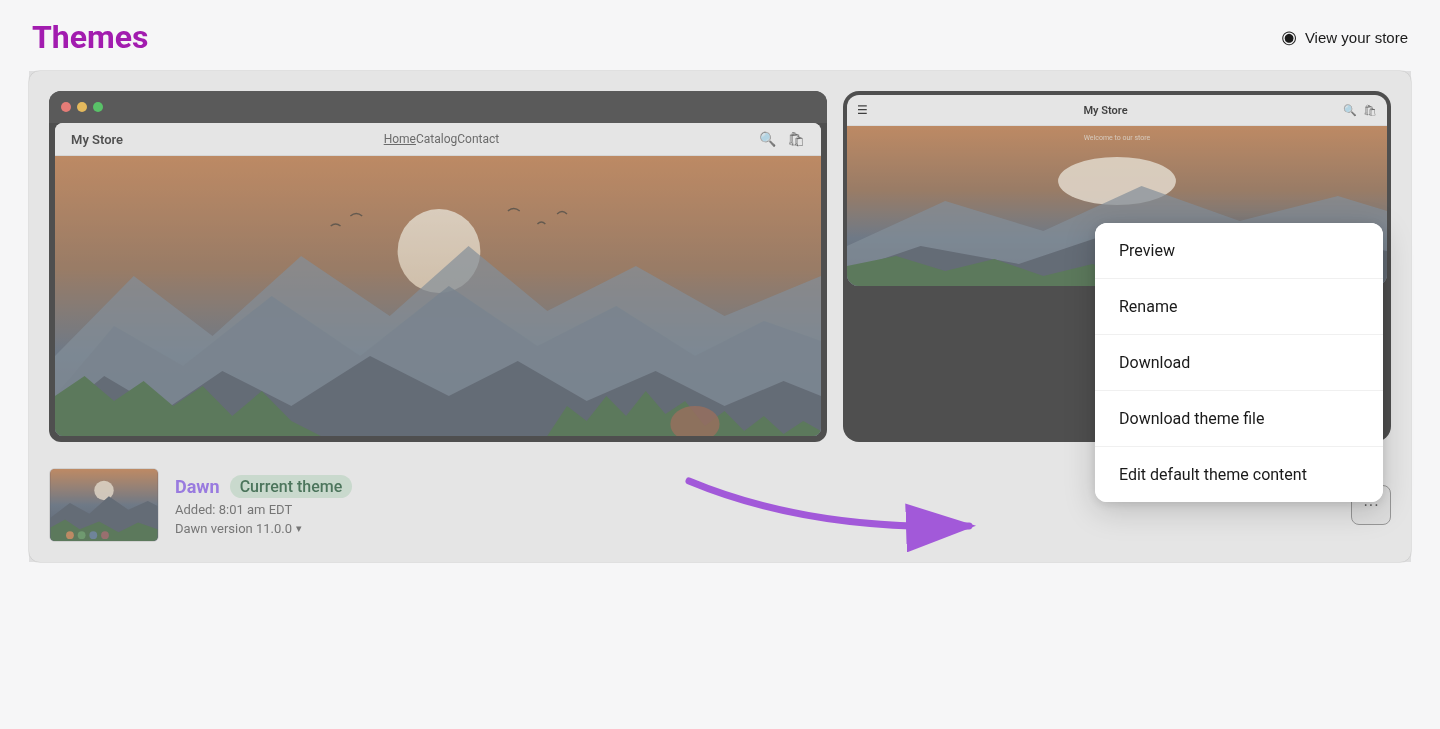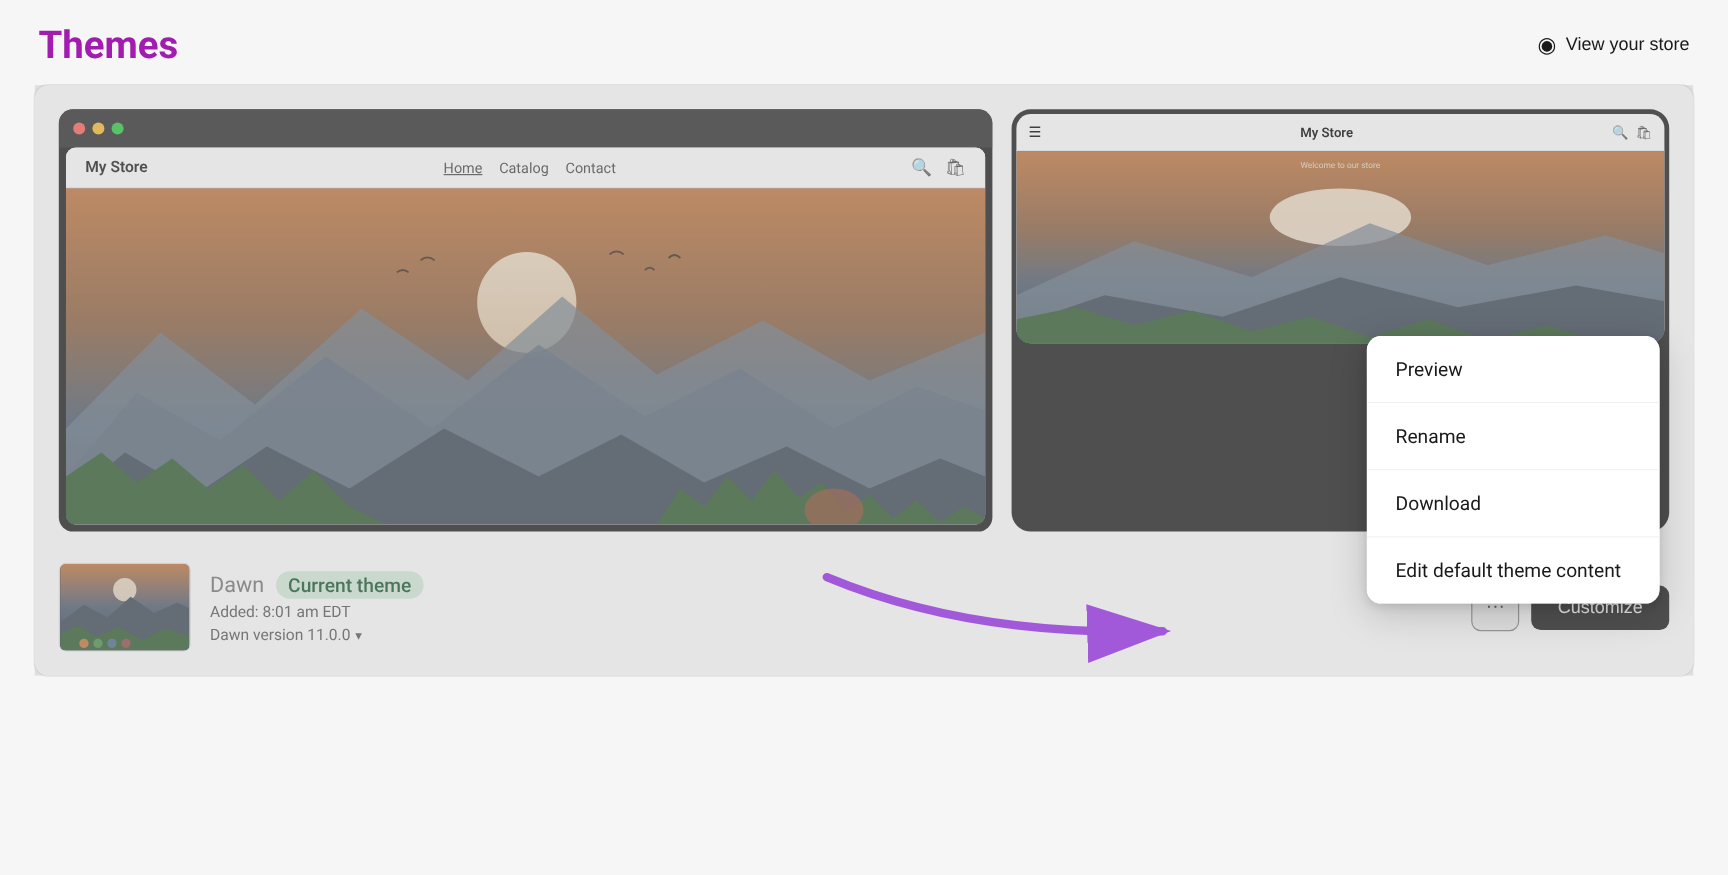"Home" .nav-links { gap: 14px -> none }
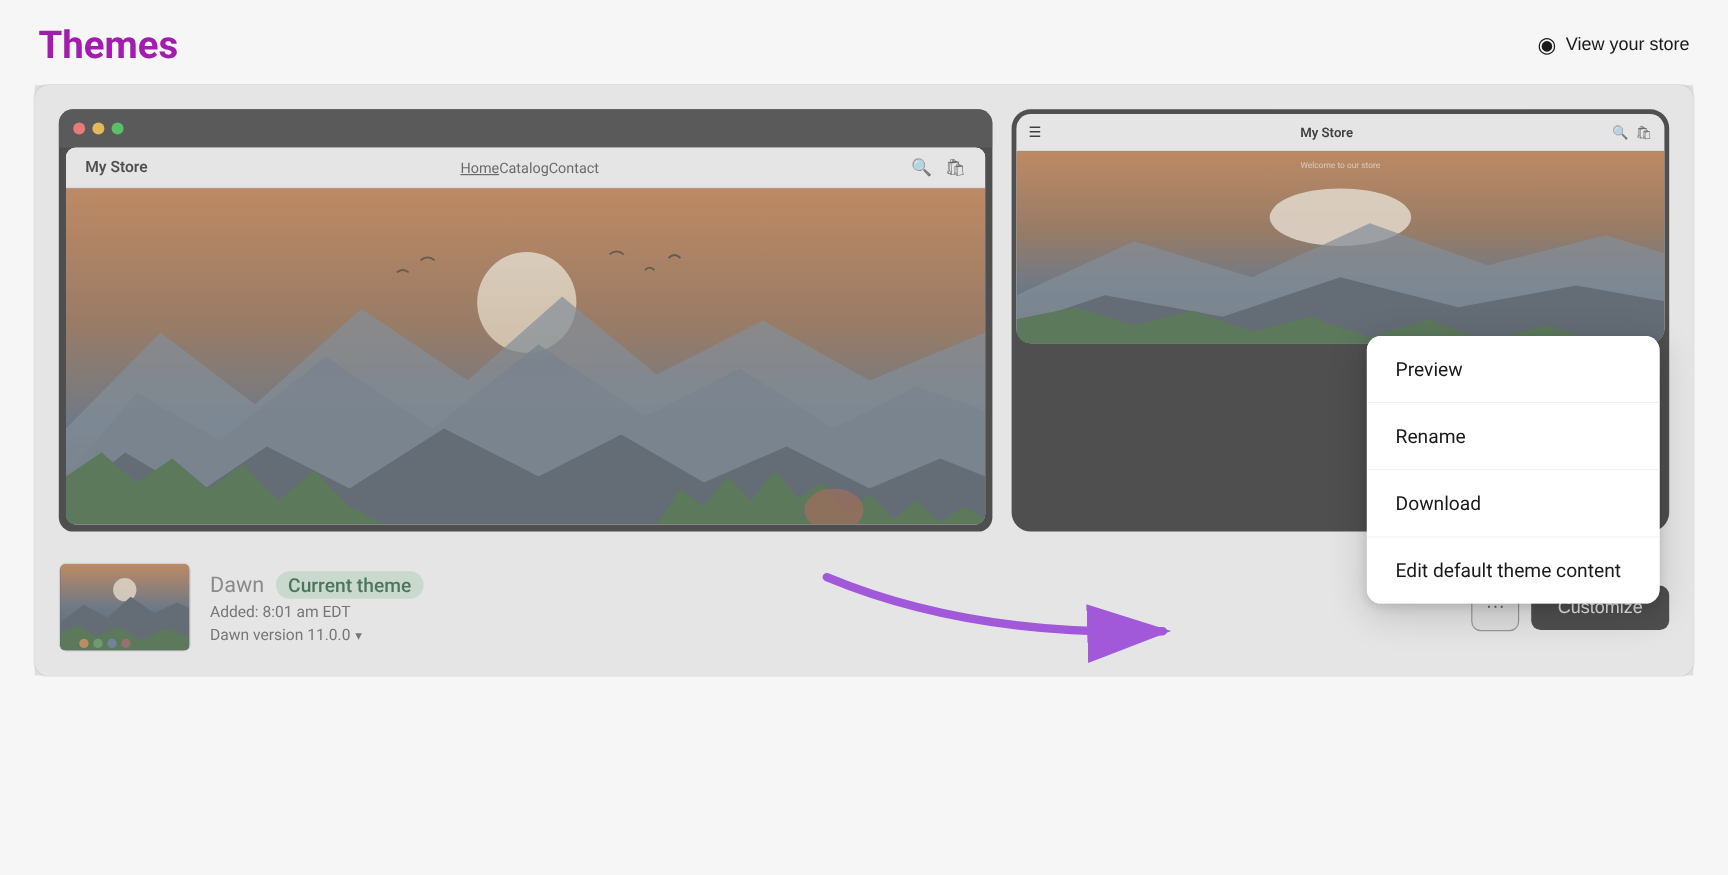"Preview" .dropdown-menu { width: 244px -> 288px }
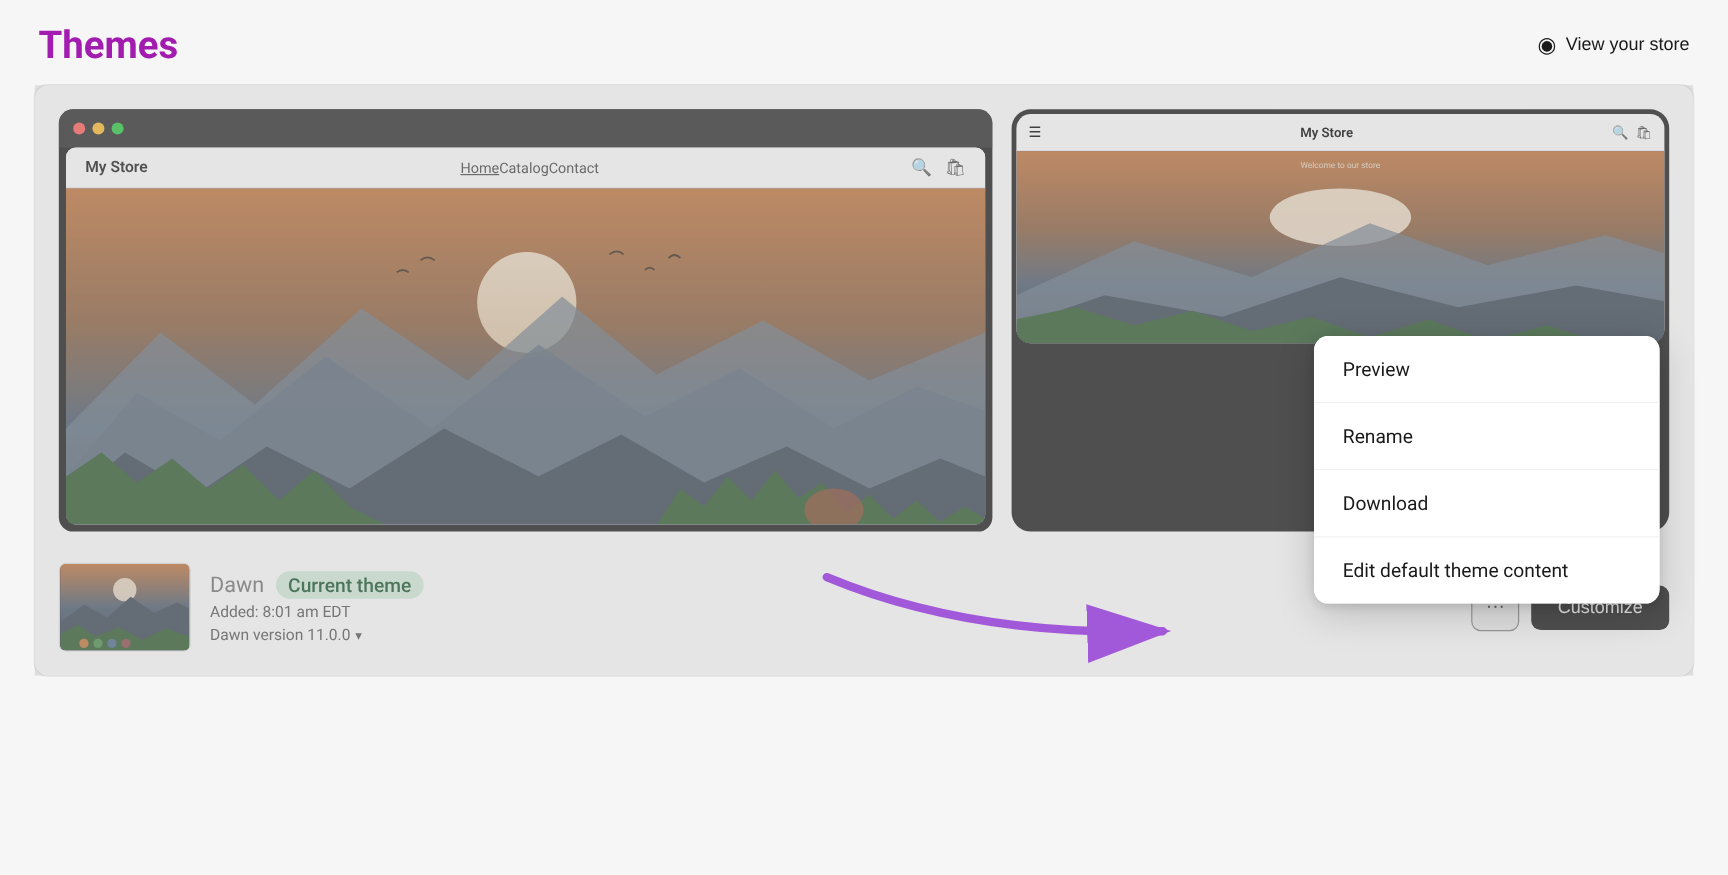"Download theme file" div.dropdown-item { html: none -> <div> <span>Download theme file</span> </div> }
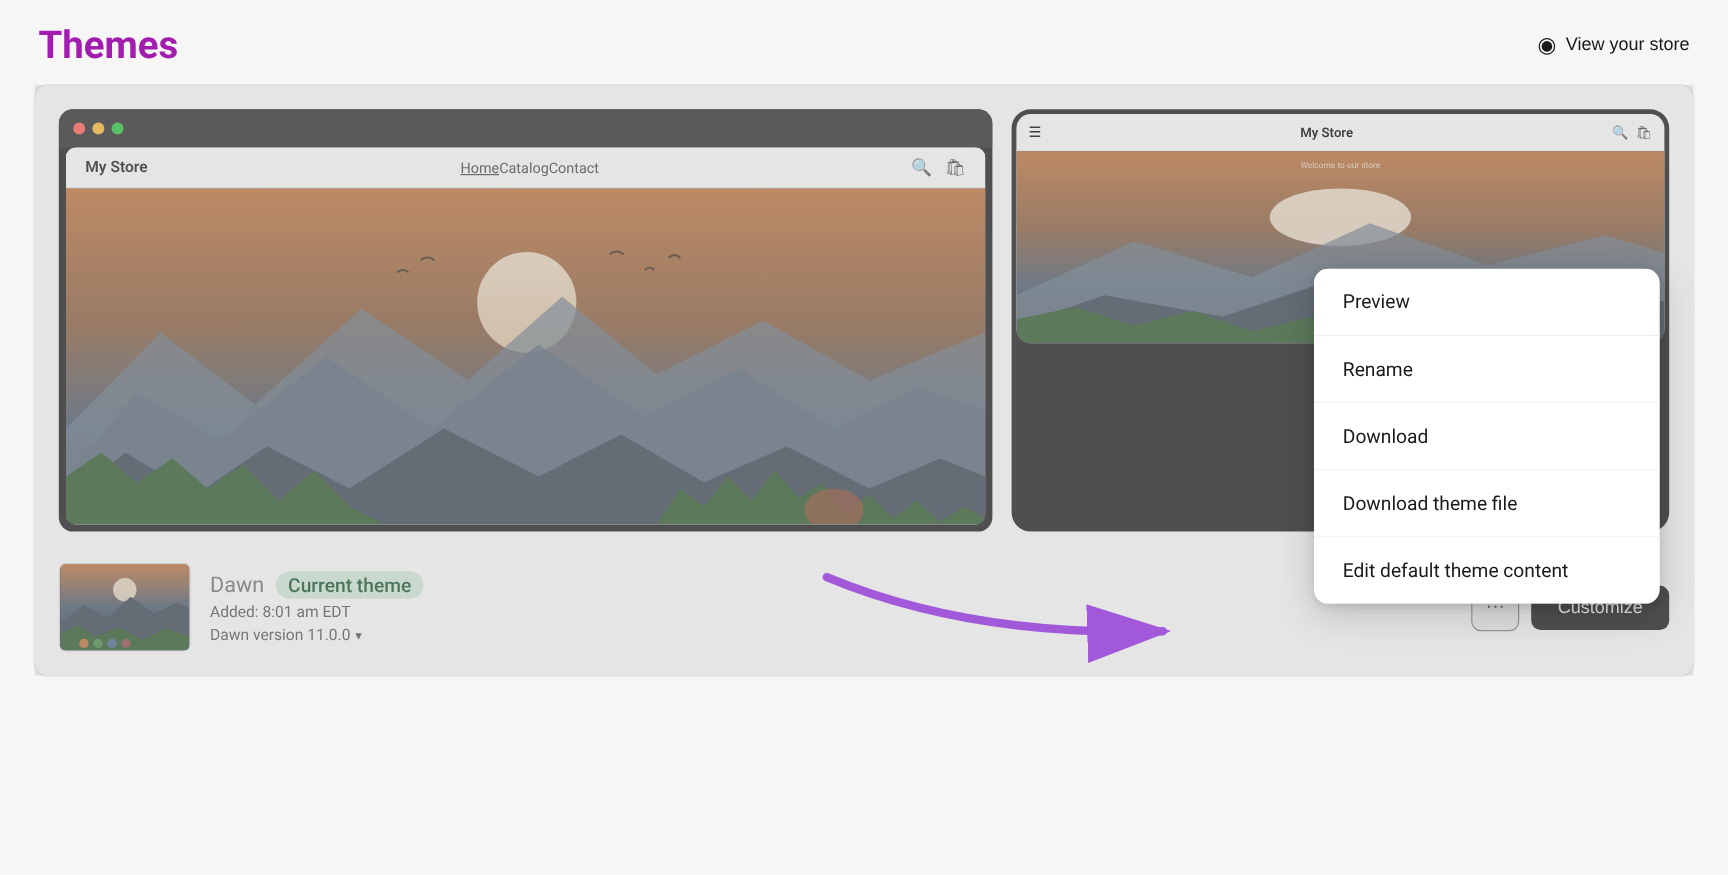"Dawn" .theme-name { color: #737373 -> #8b5cf6; font-weight: 400 -> 700 }
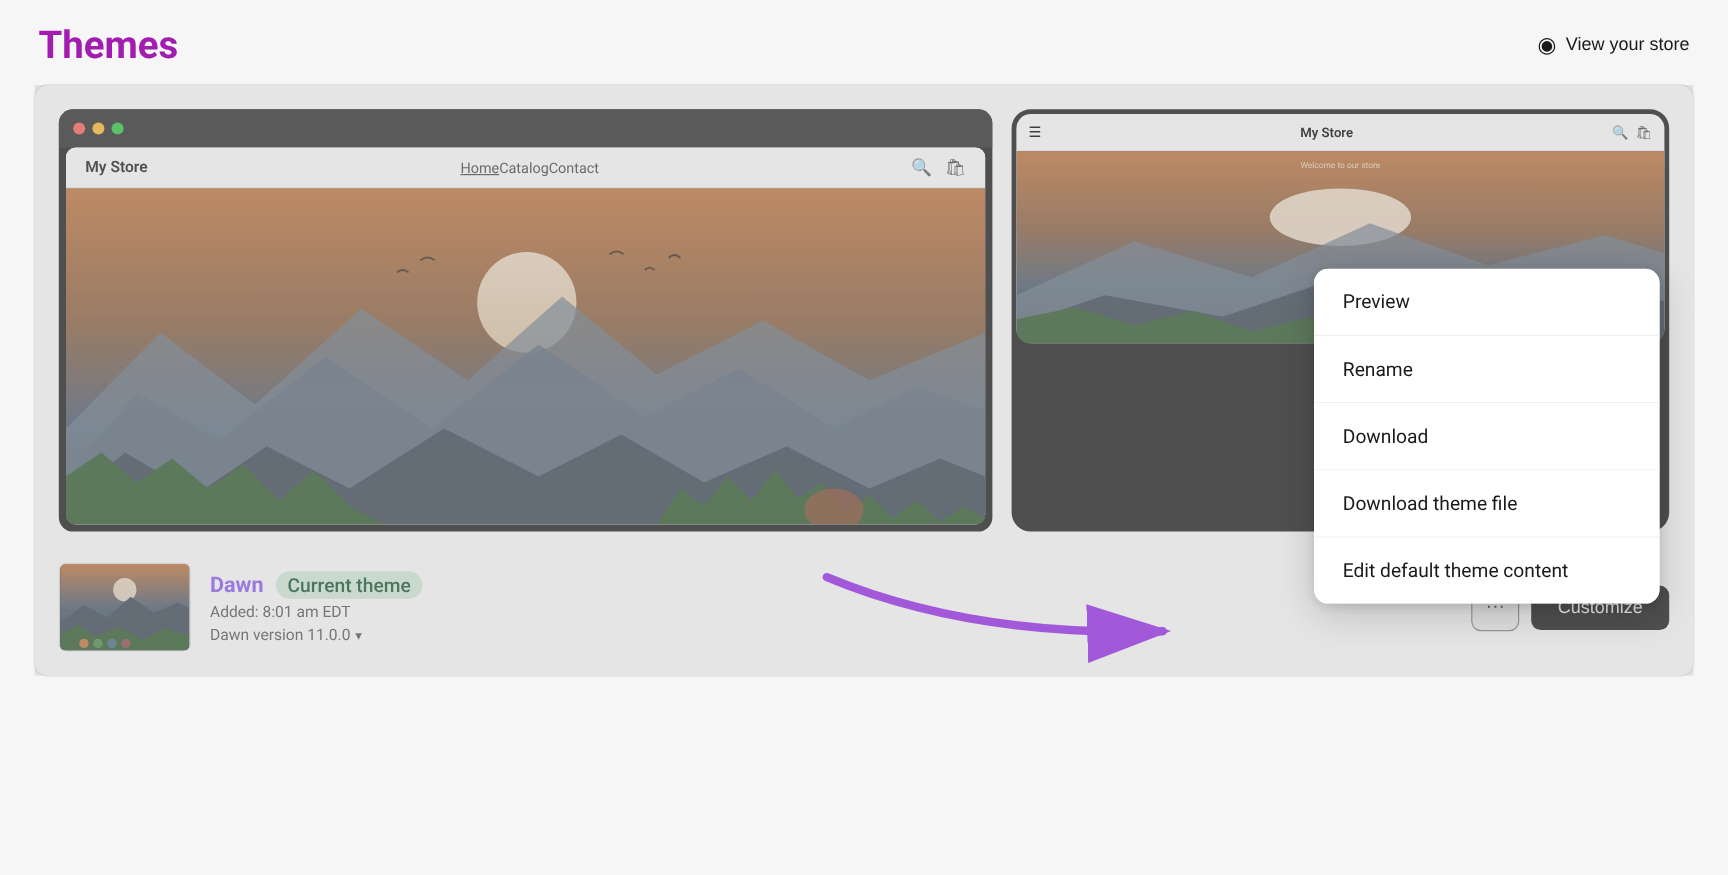"Customize" button.customize-btn { html: <button>Customize</button> -> none }
